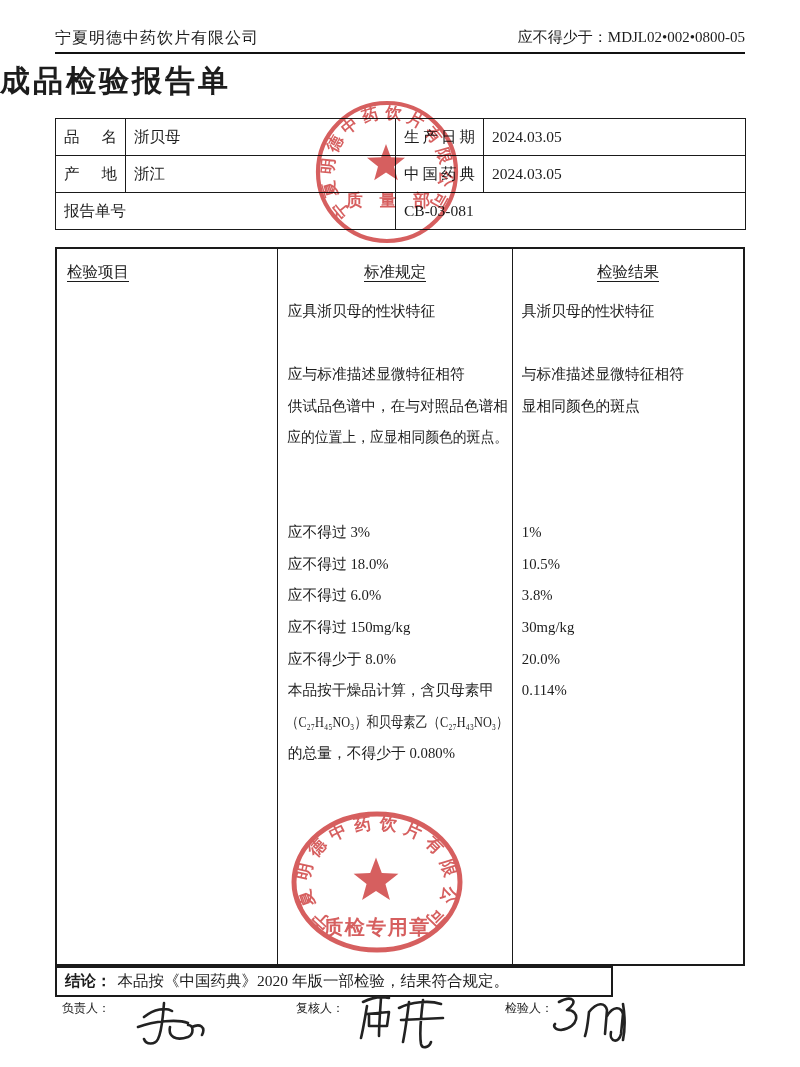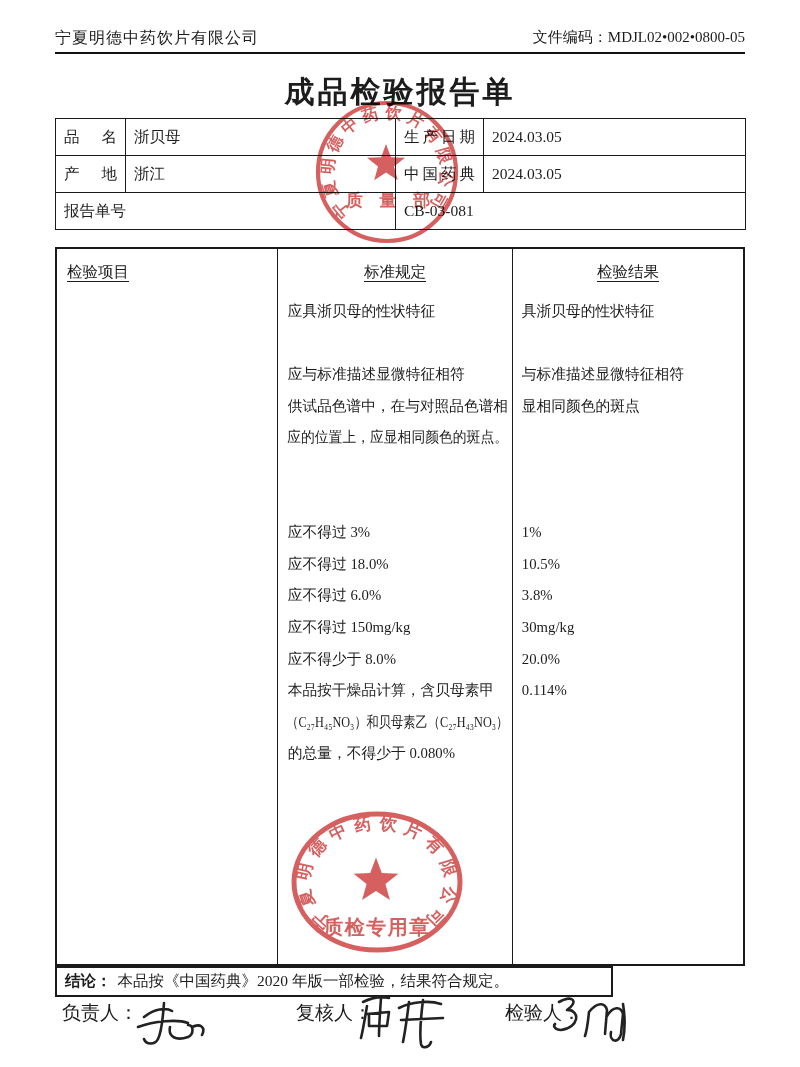"文件编码：" span { text: 文件编码 -> 应不得少于 }
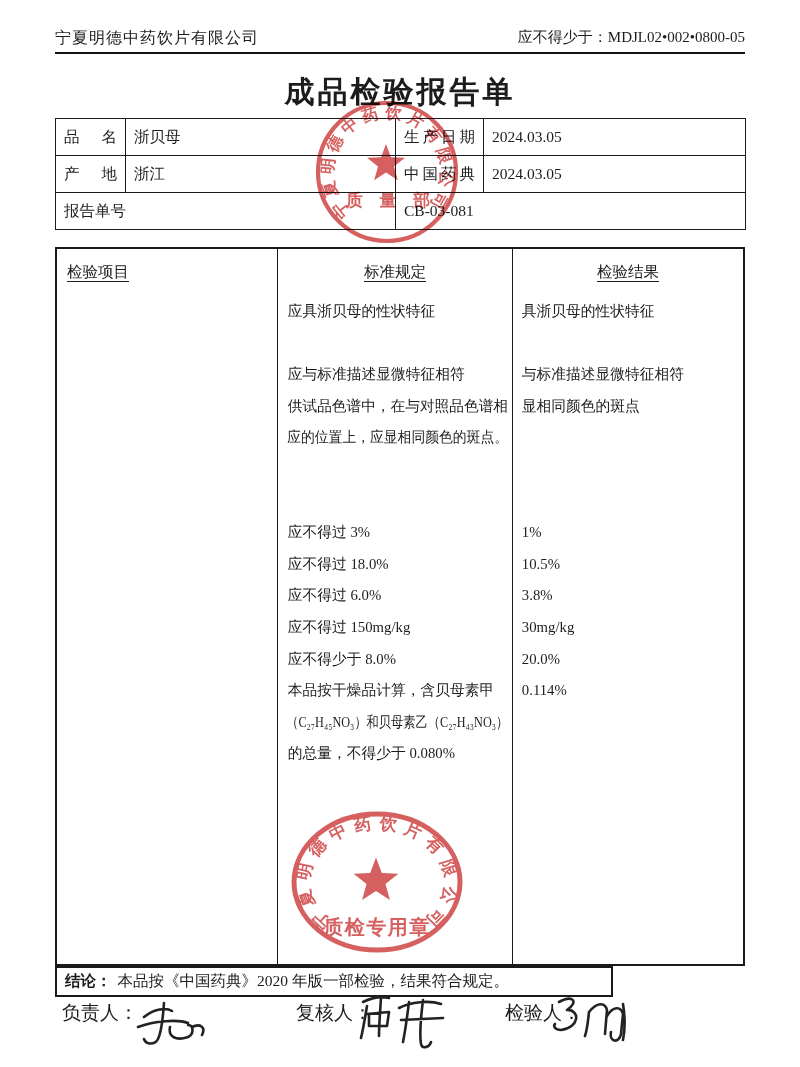"成品检验报告单" .title { text-align: center -> none; top: 72px -> 61px }
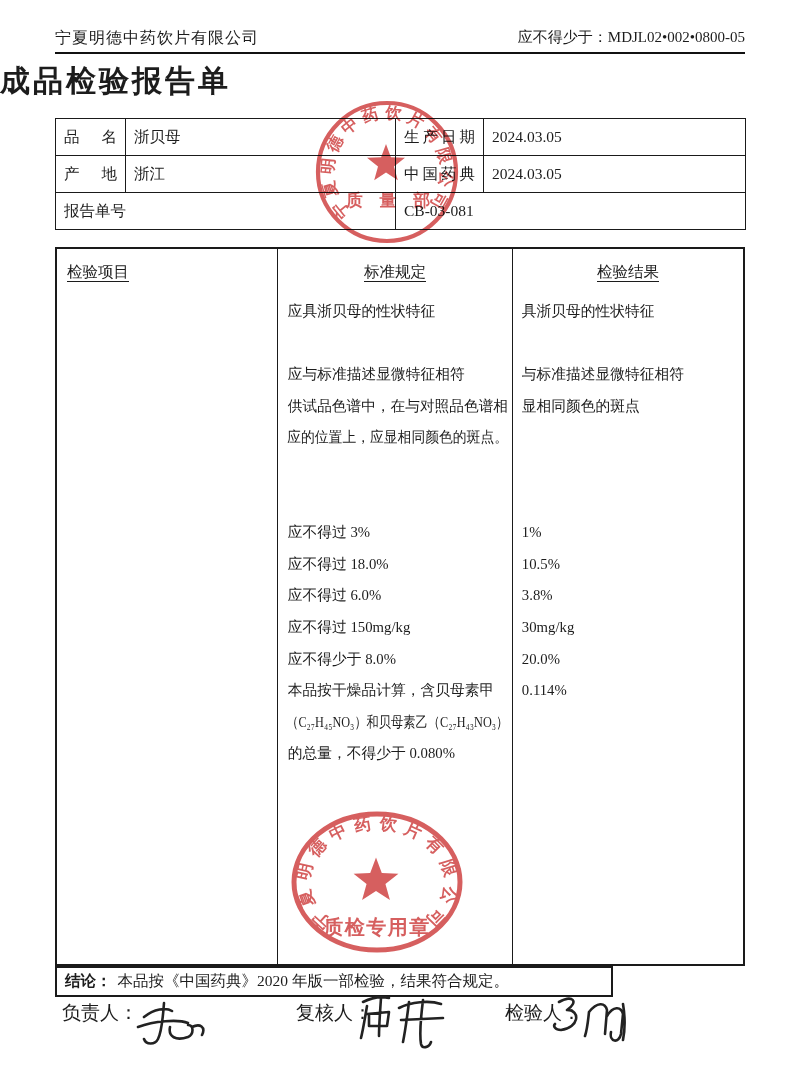"负责人：" .signer { font-size: 19px -> 12px }
